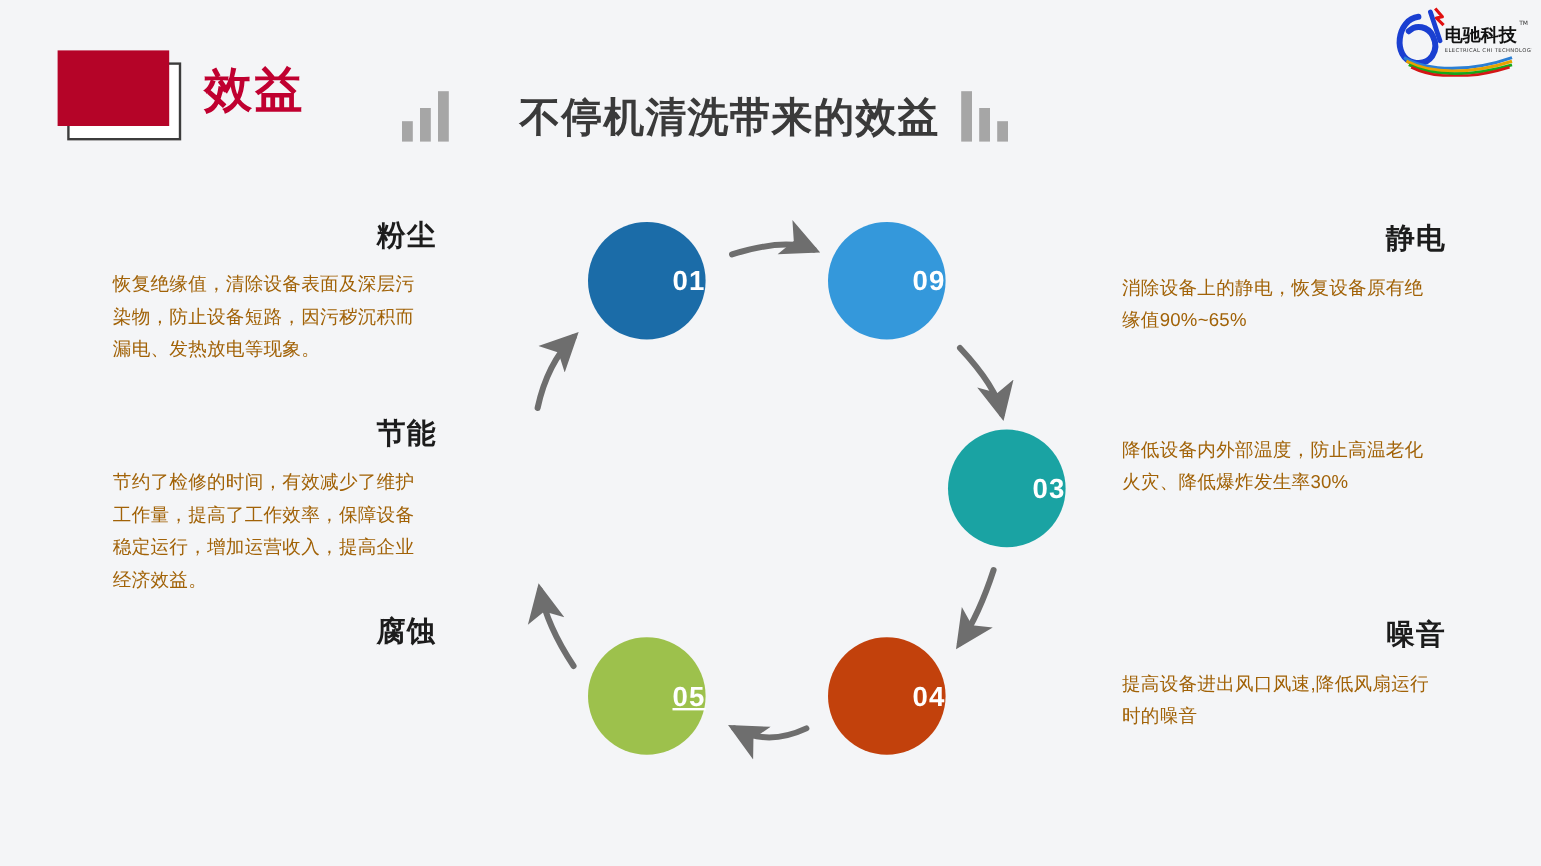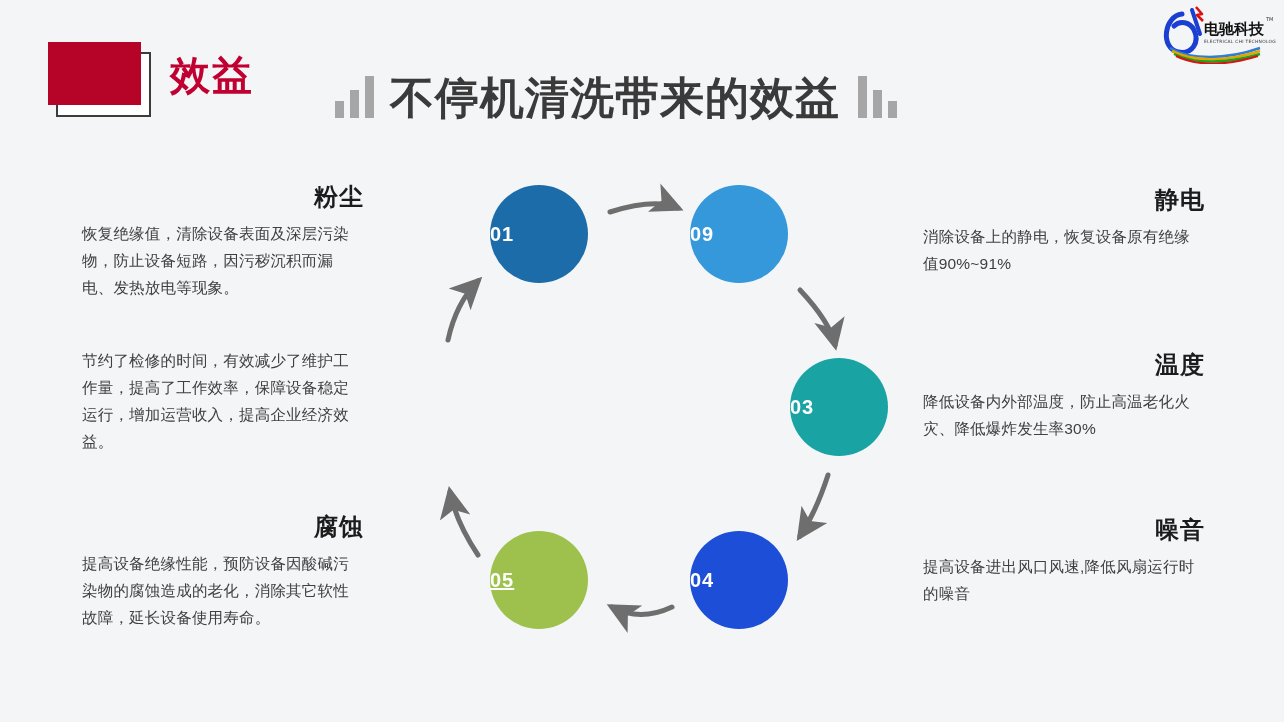"不停机清洗带来的效益" .main-title { font-size: 44px -> 34px; margin-left: none -> 43px }
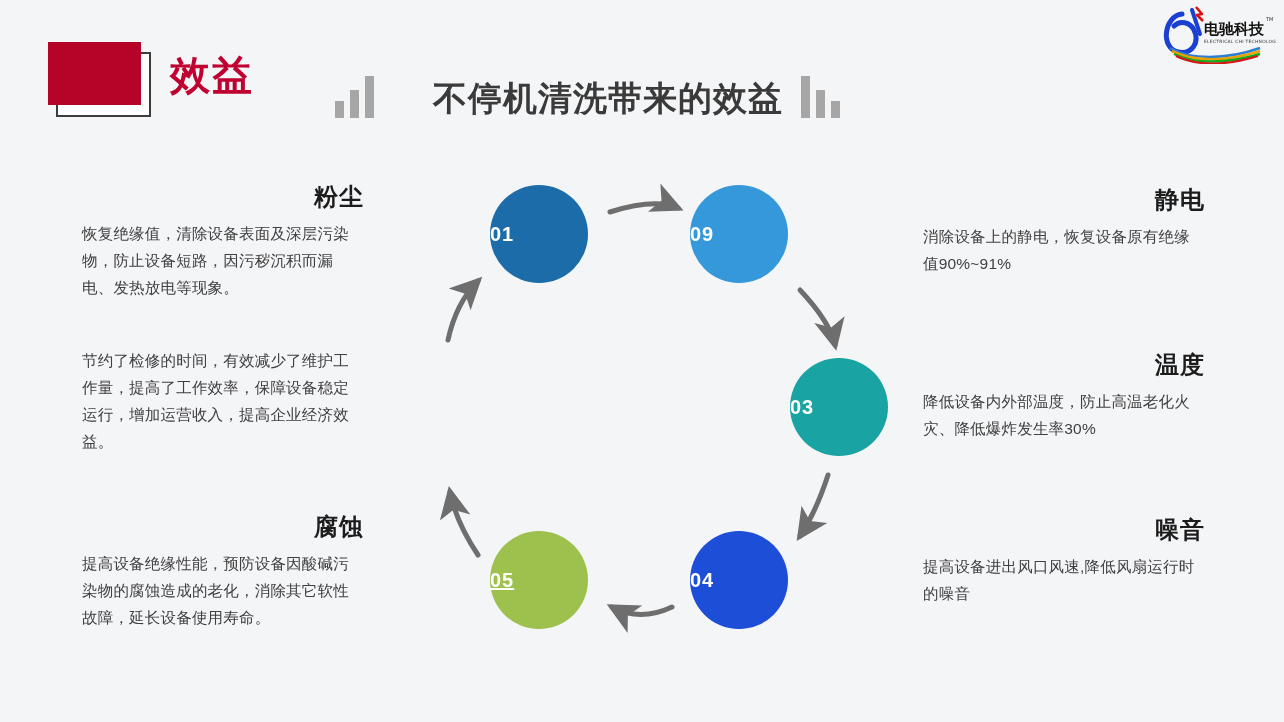"恢复绝缘值，清除设备表面及深层污染物，防止设备短路，因污秽沉积而漏电、发热放电等" .block p { color: #404040 -> #a16207; margin: 0 -> 12px }
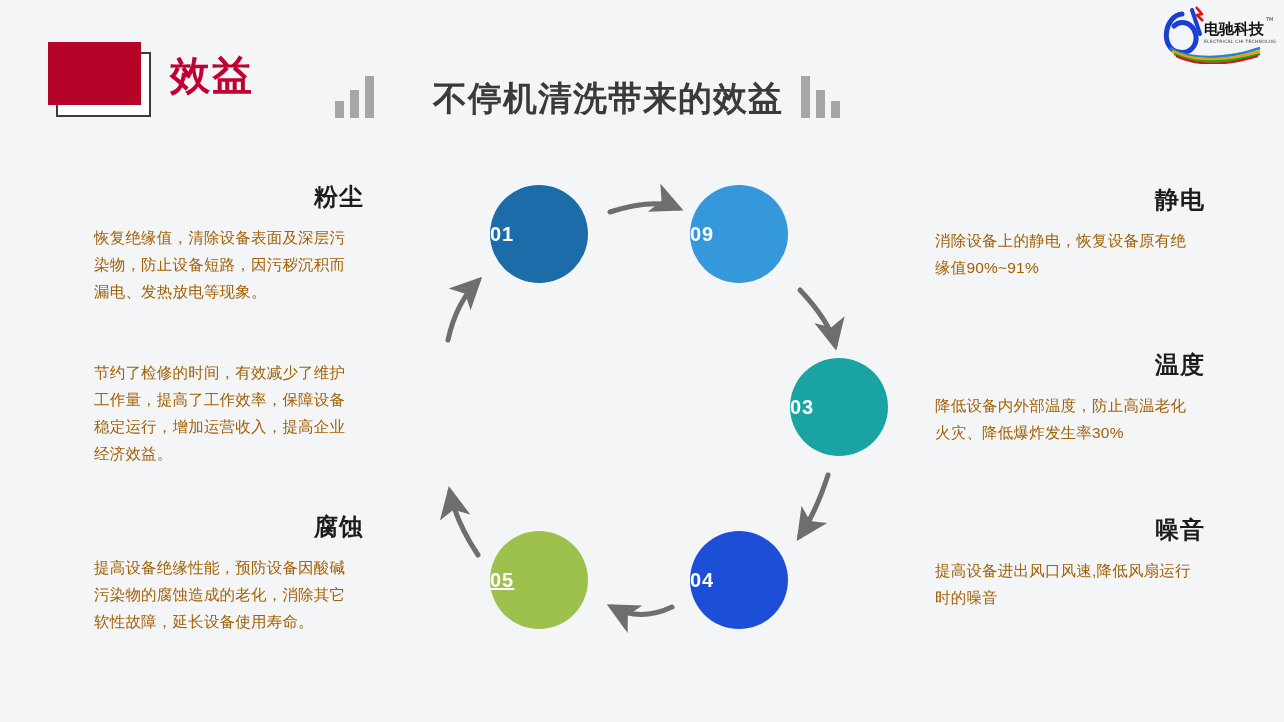"01" .node { font-size: 20px -> 23px; justify-content: flex-start -> flex-end }
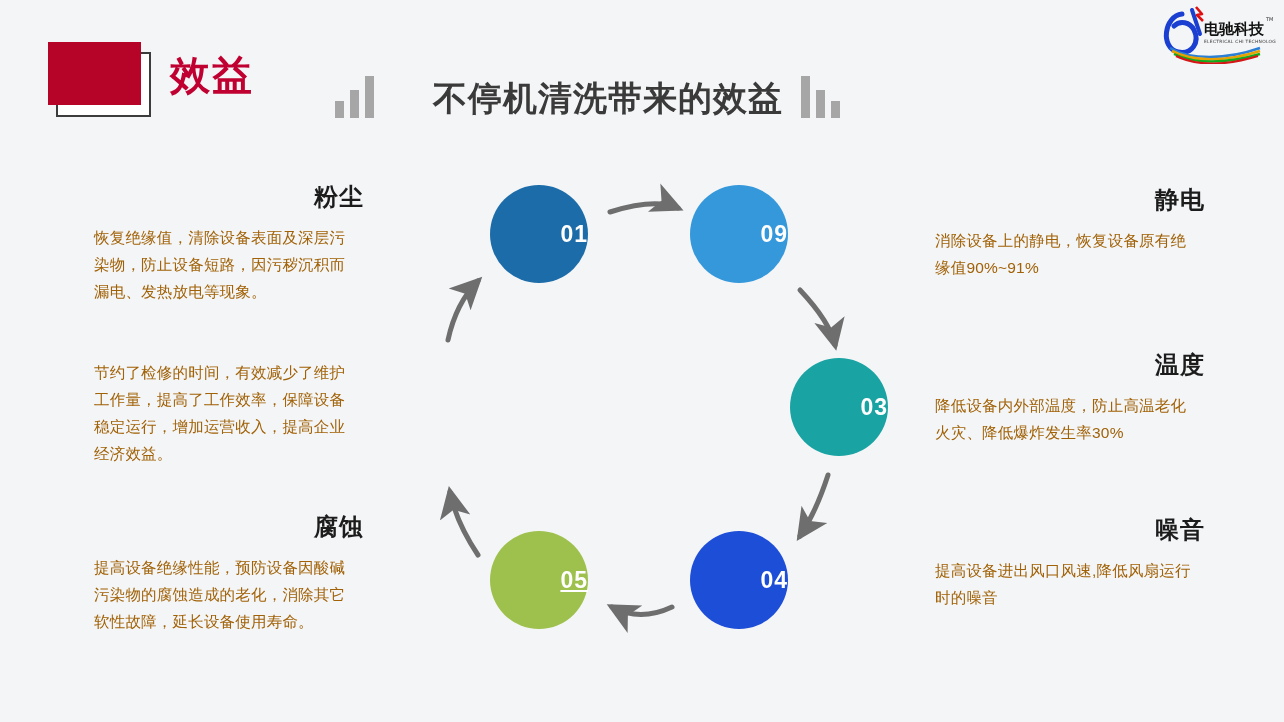"消除设备上的静电，恢复设备原有绝缘值90%~91%" p { text: 91% -> 65% }
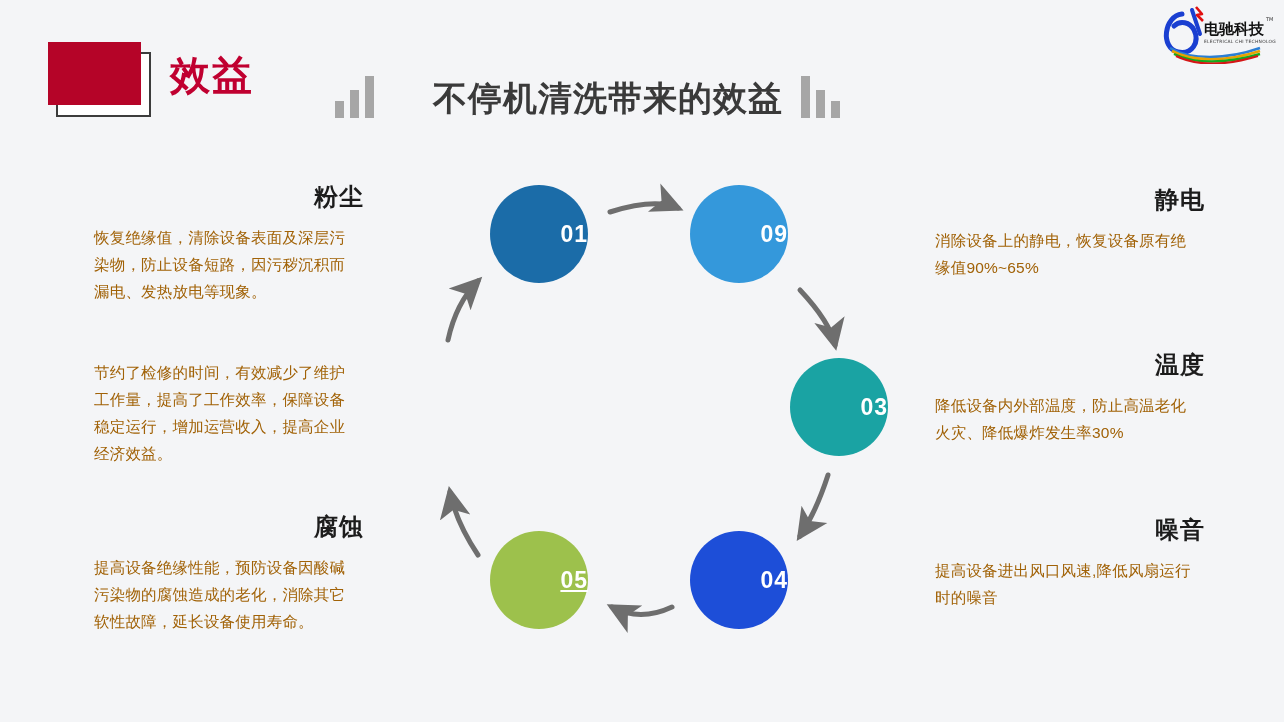"节能" h3 { html: none -> <h3>节能</h3> }
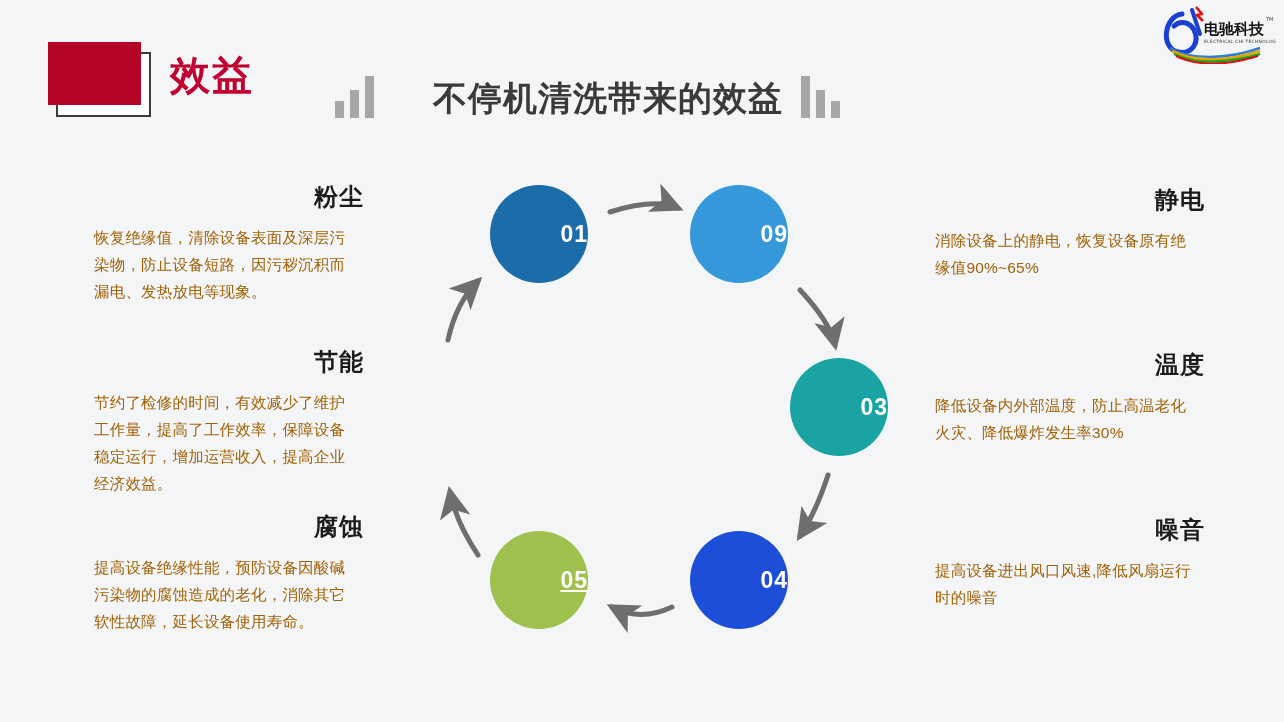"温度" h3 { html: <h3>温度</h3> -> none }
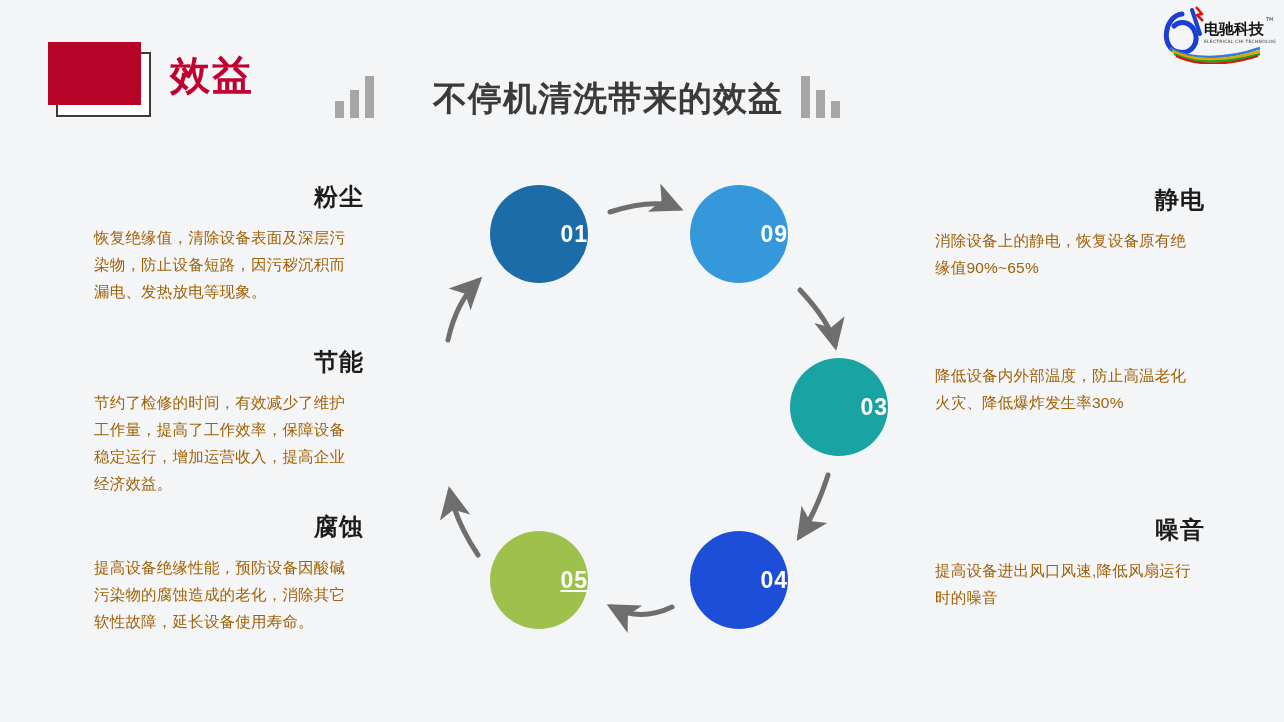"提高设备绝缘性能，预防设备因酸碱污染物的腐蚀造成的老化，消除其它软性故障，延长设" p { html: <p>提高设备绝缘性能，预防设备因酸碱污染物的腐蚀造成的老化，消除其它软性故障，延长设备使用寿命。</p> -> none }
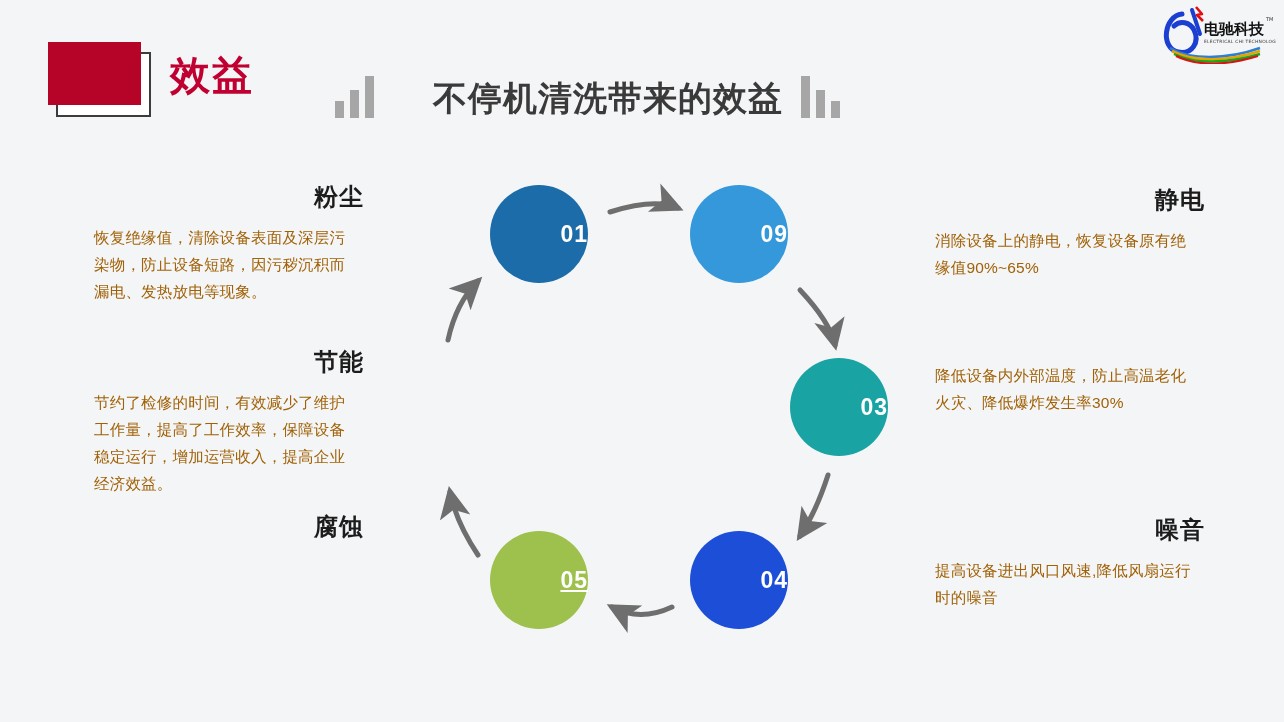"04" div.node { background: #1d4ed8 -> #c2410c }
